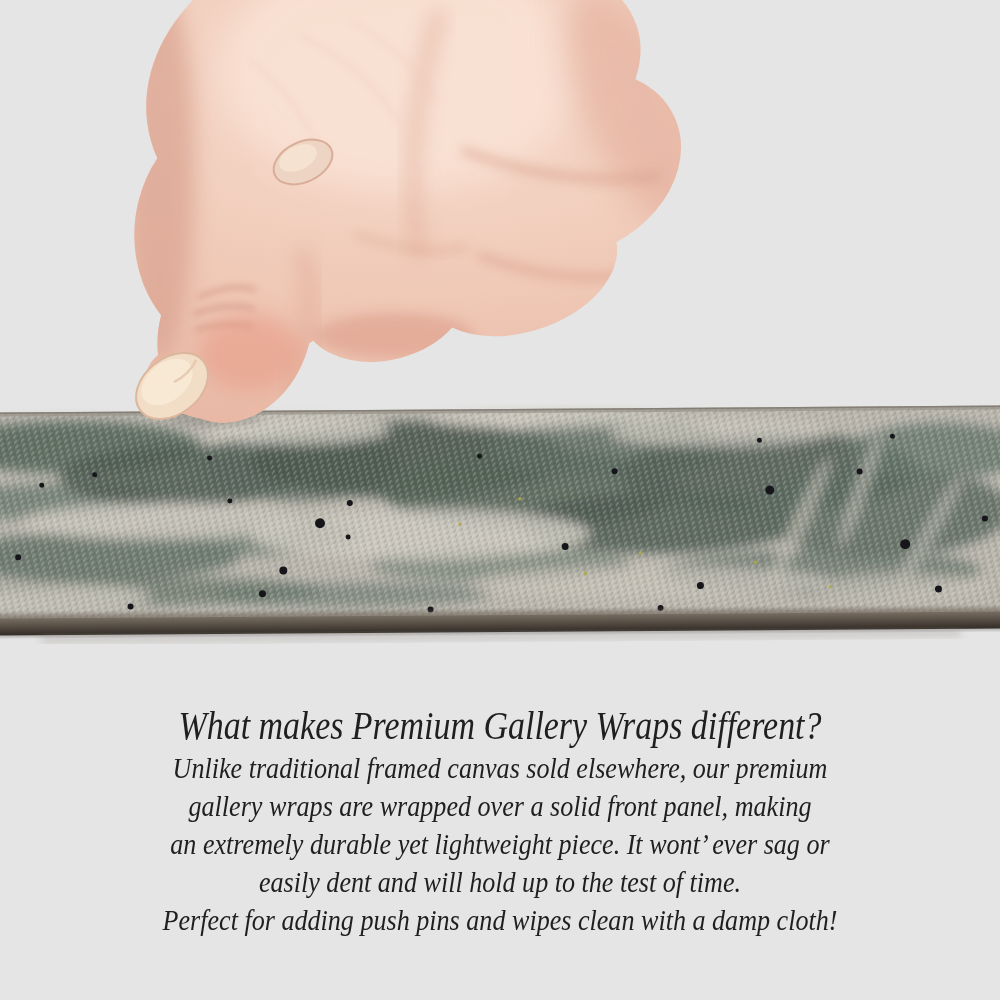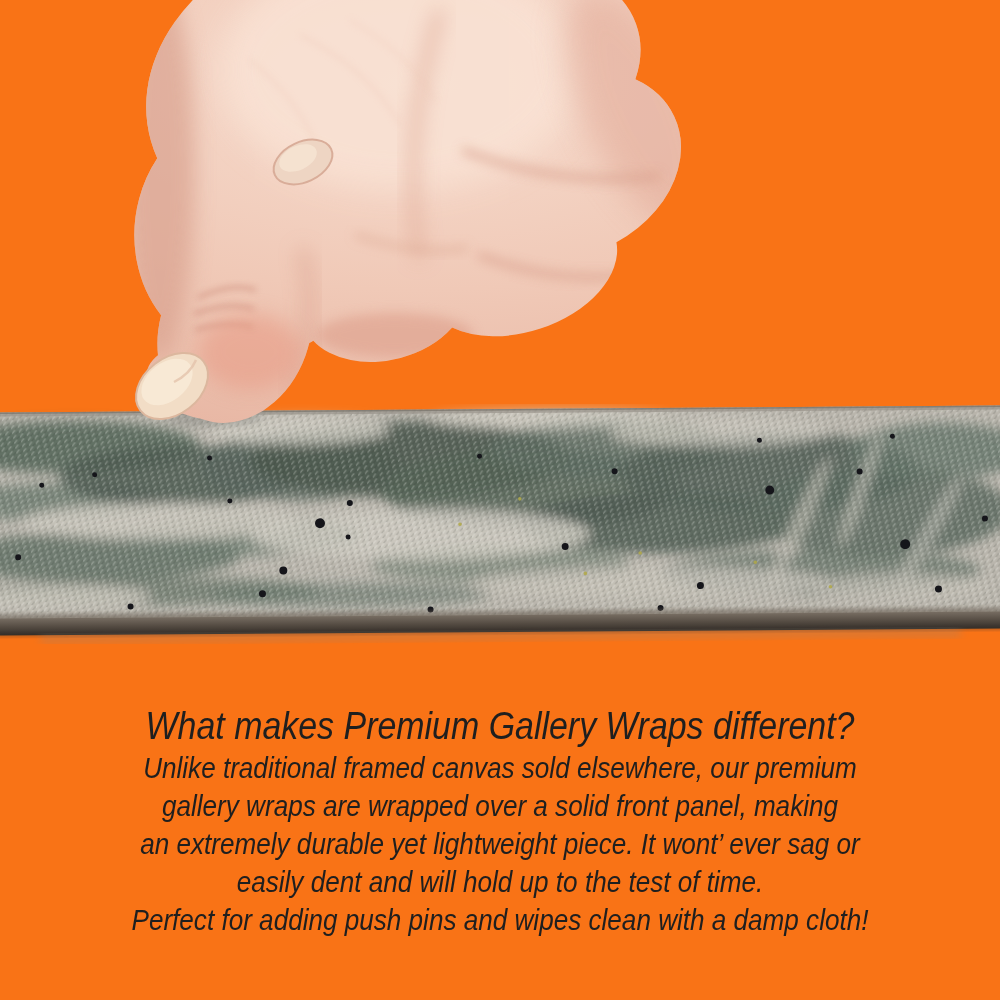"What makes Premium Gallery Wraps" .stage { background: #f97316 -> #e5e5e5; font-family: Liberation Sans, sans-serif -> Liberation Serif, serif }
